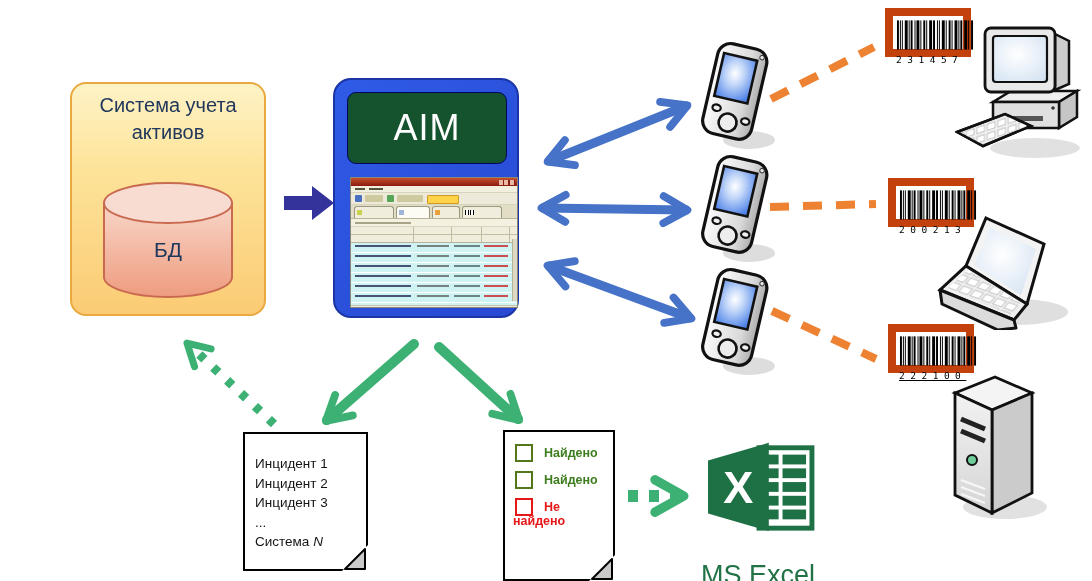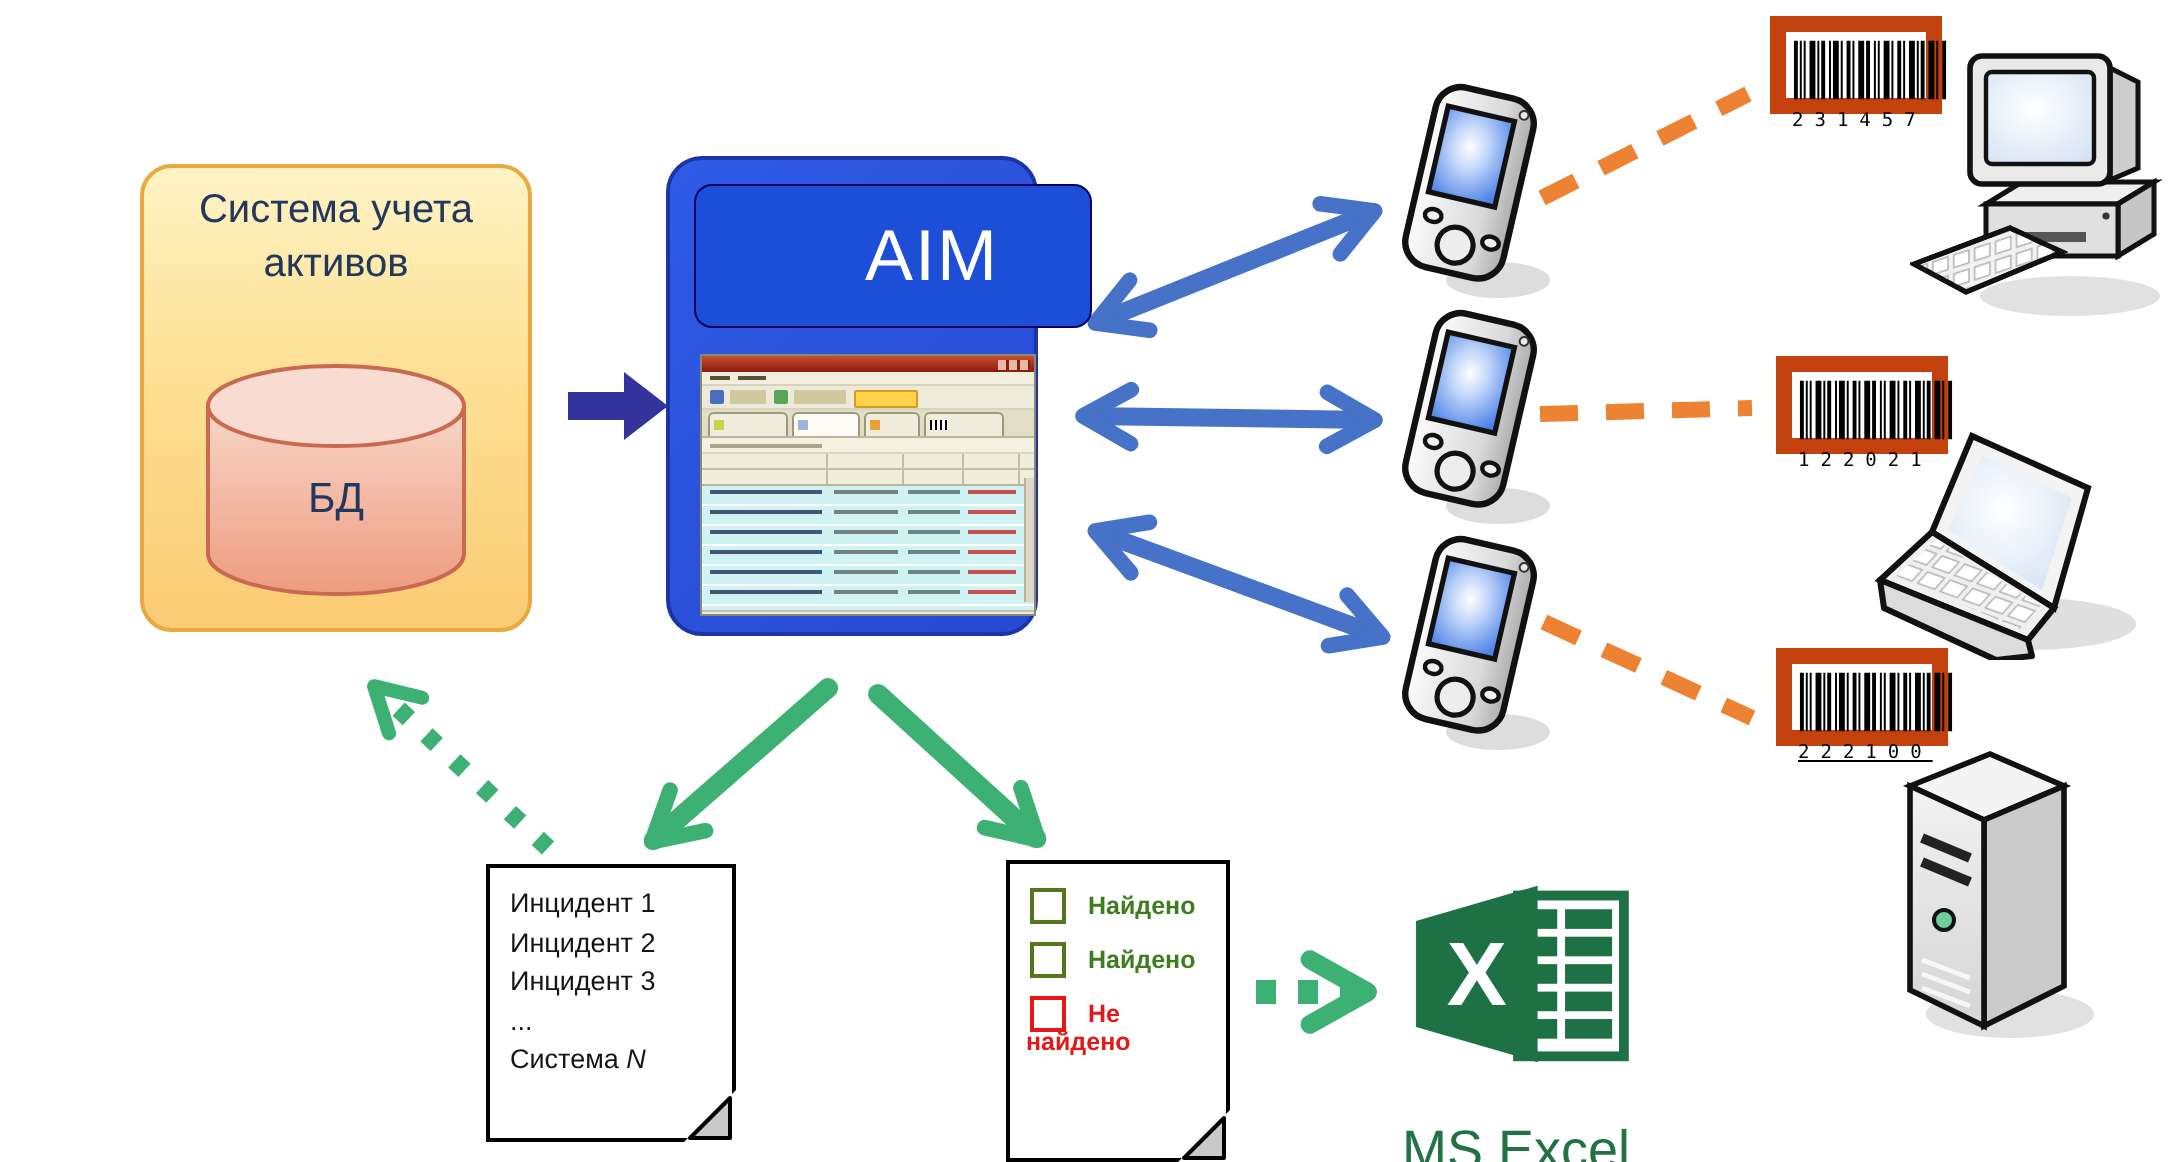"AIM" .aim-head { background: #1d4ed8 -> #14532d; padding-left: 39px -> none }
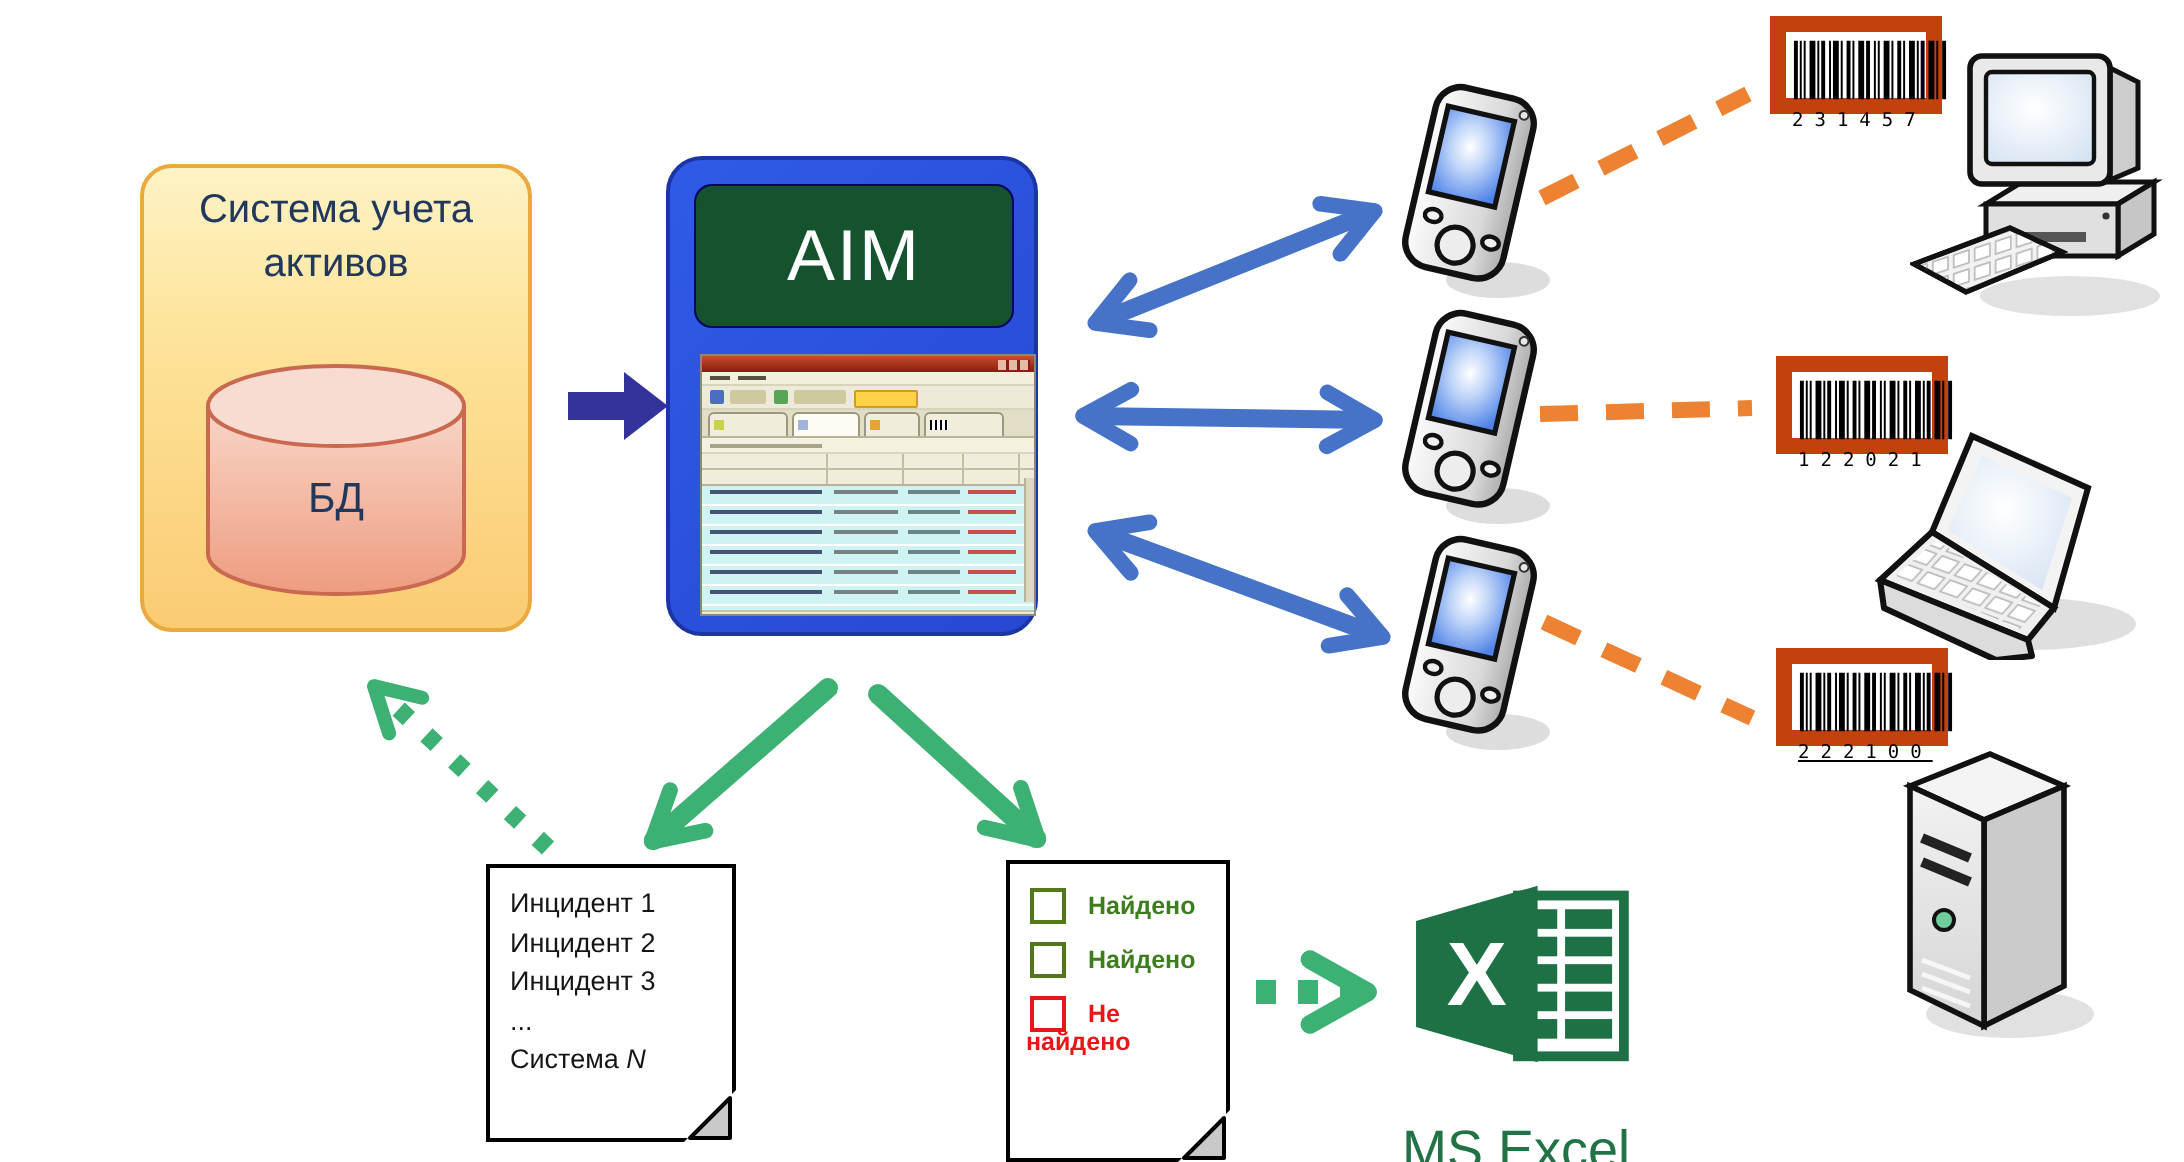"122021" div.bc-digits { text: 122021 -> 200213 }
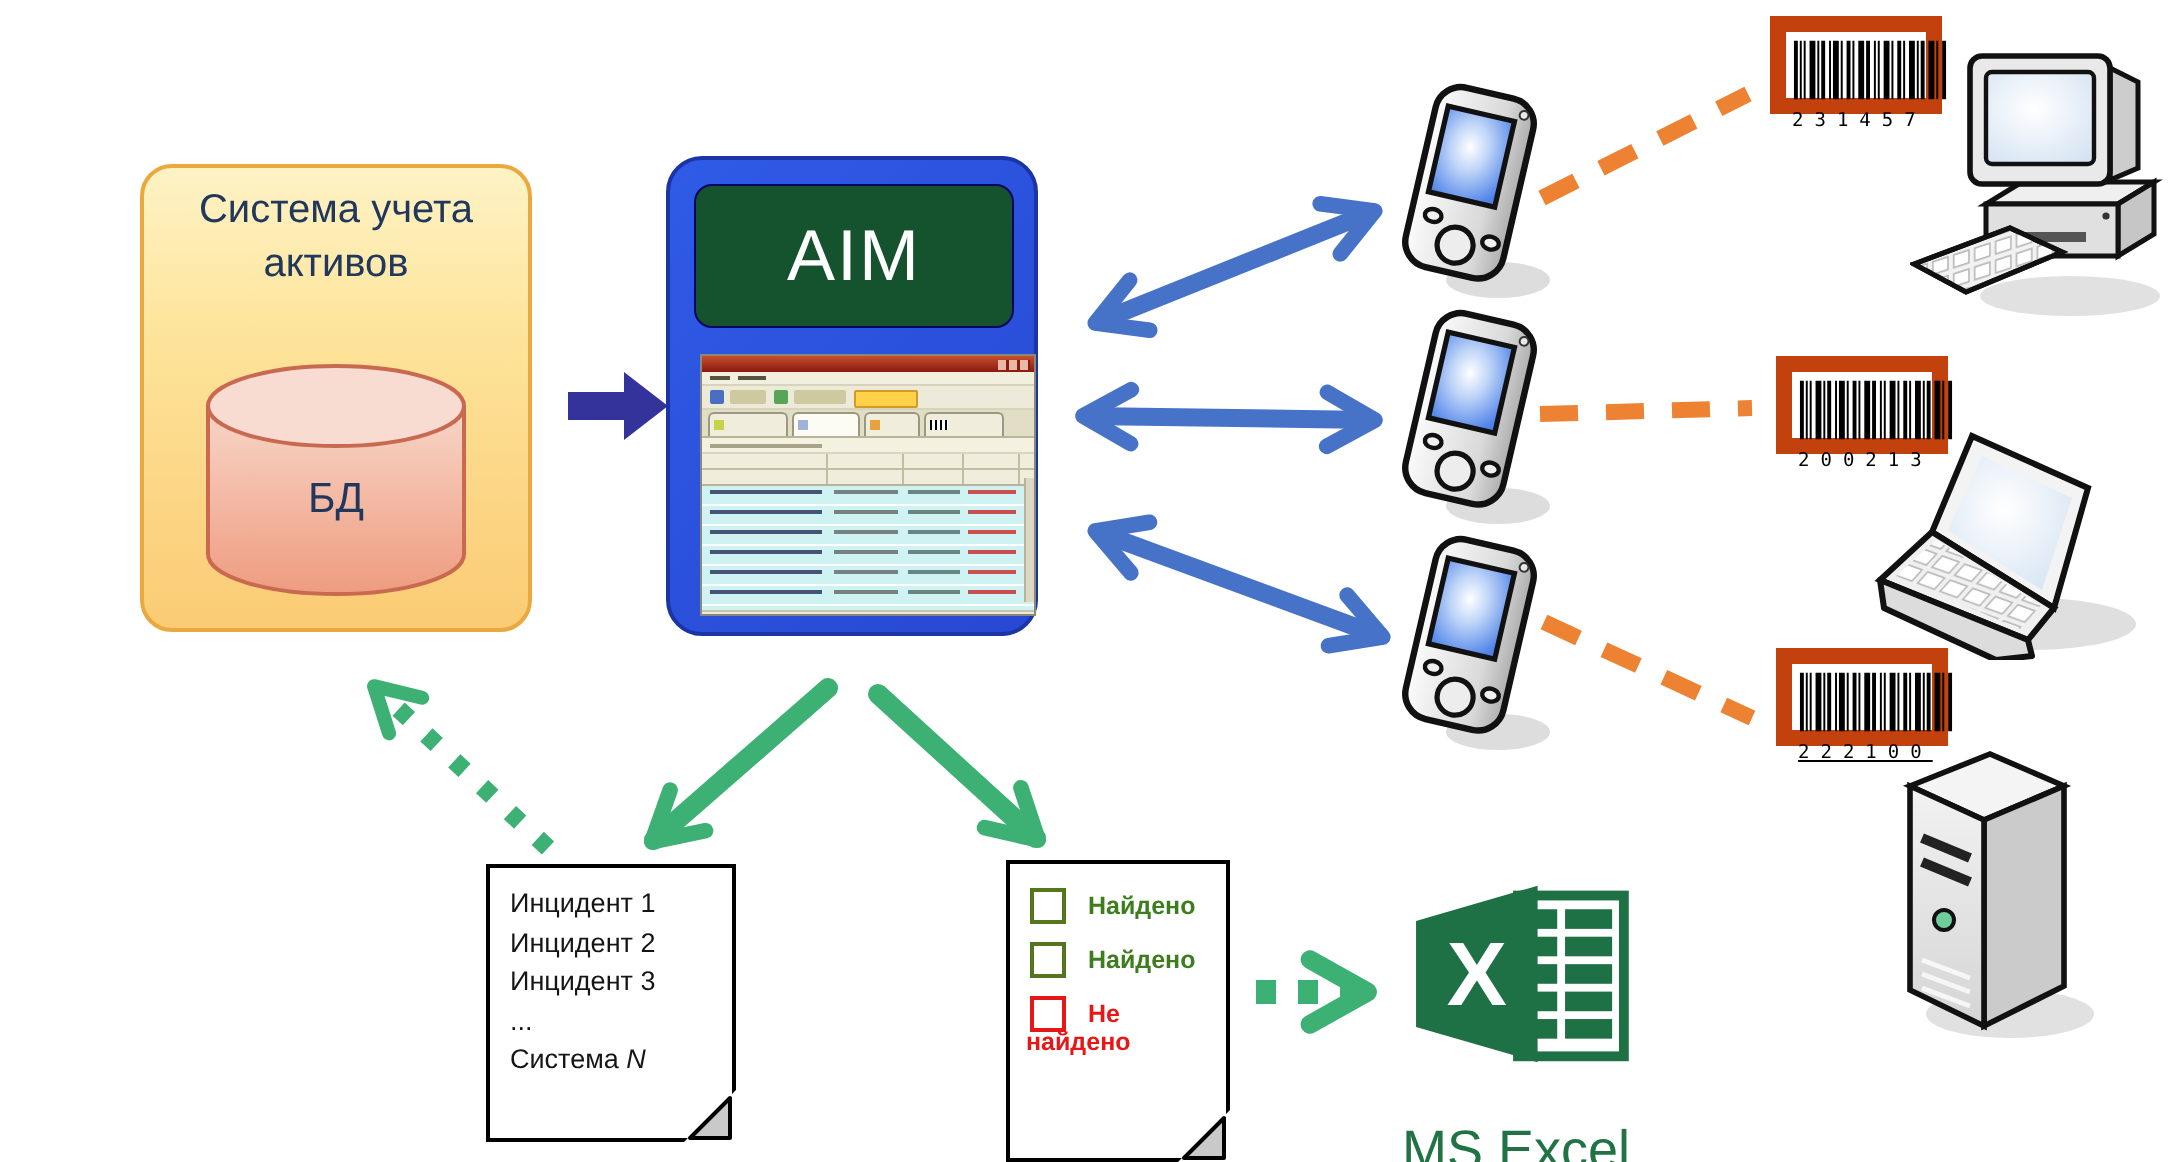"Инцидент 1" .doc-incidents { padding: 8px 10px -> 20px 10px }
